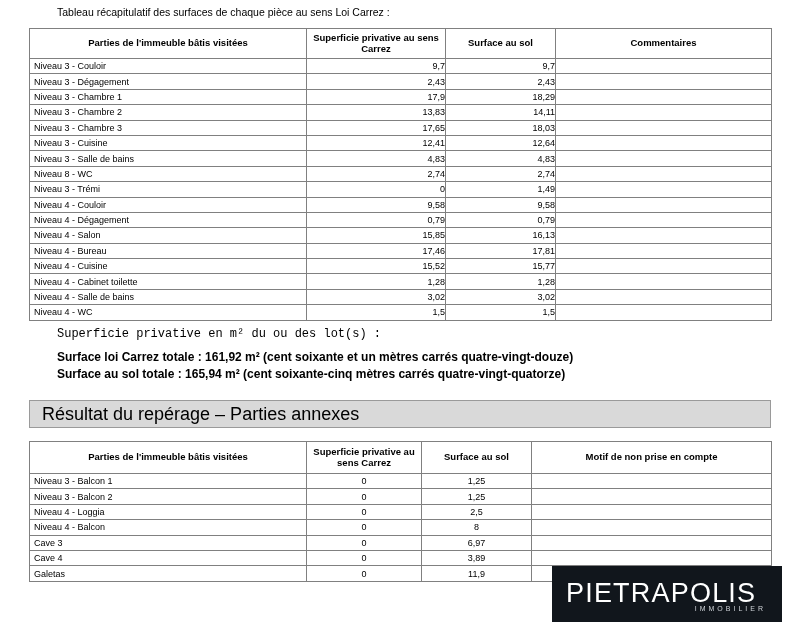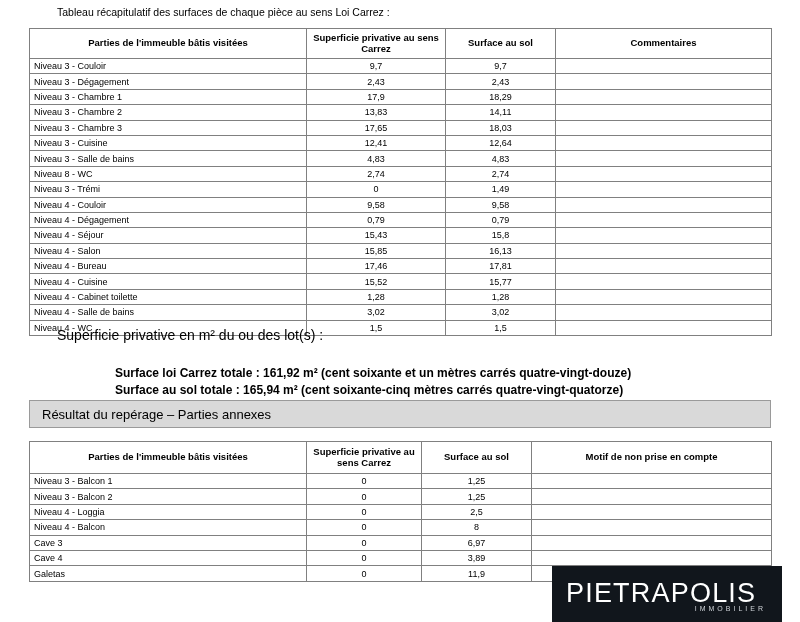"9,7" #carrez-table td.num { text-align: center -> right }
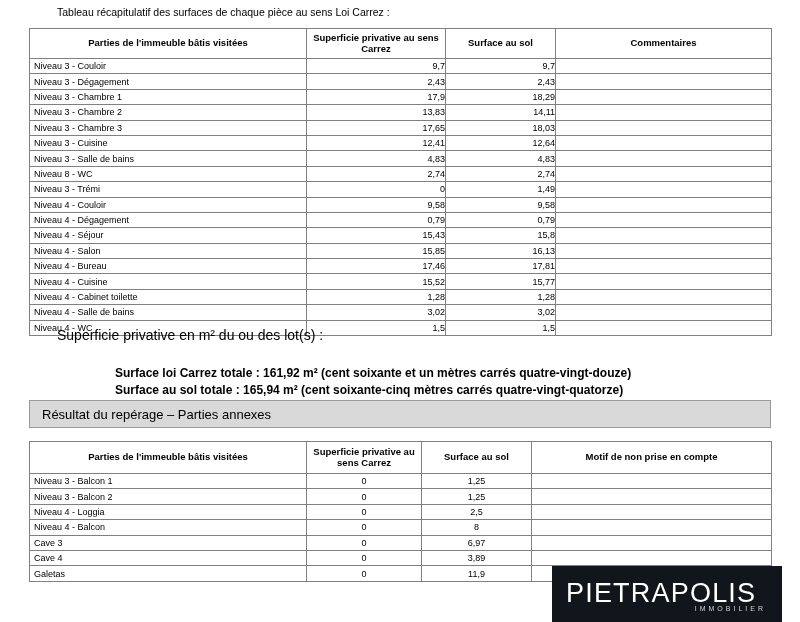"Niveau 4 - Séjour" tr { html: <tr> <td>Niveau 4 - Séjour</td> <td>15,43</td> <td>15,8</td> <td></td> </tr> -> none }
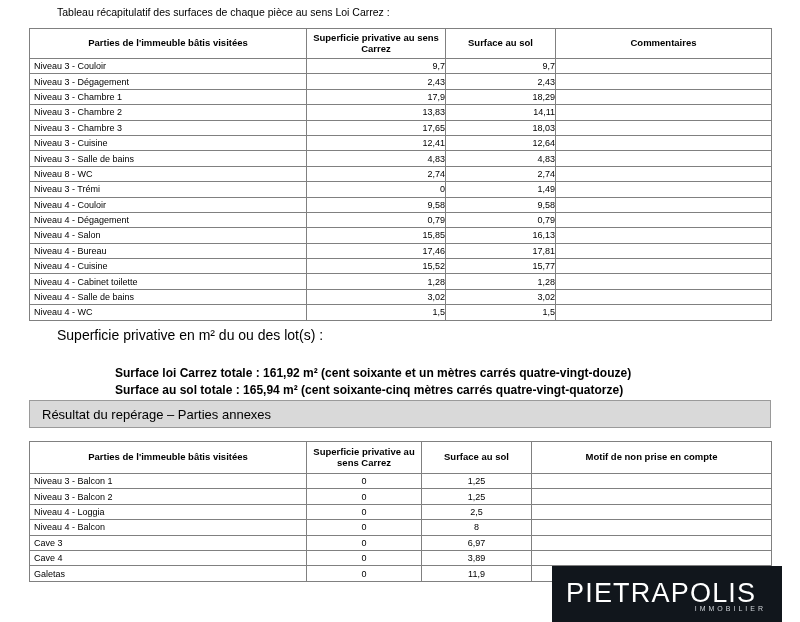"Superficie privative en m² du" .mid-line-1 { font-family: none -> Liberation Mono, monospace; font-size: 14px -> 12px; margin-bottom: 22px -> 8px }
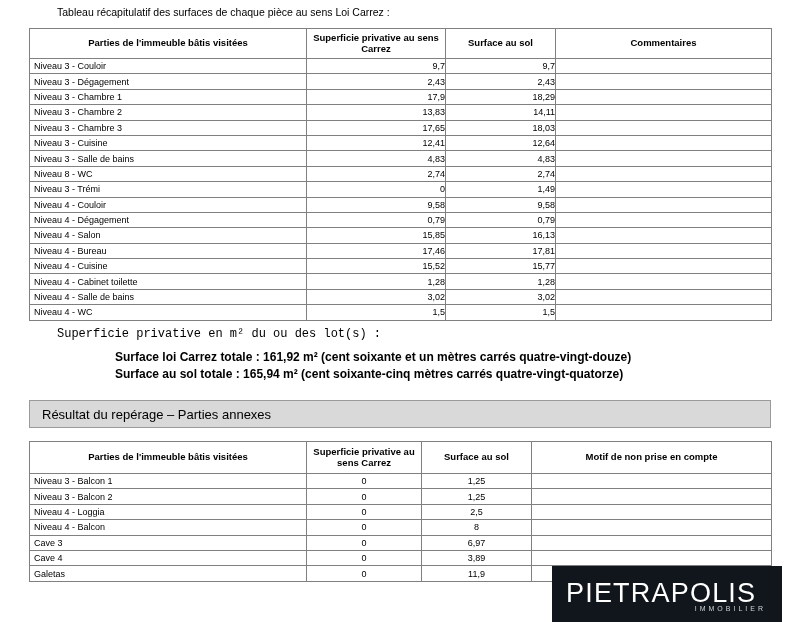"Surface loi Carrez totale :" .total-line { margin-left: 58px -> none }
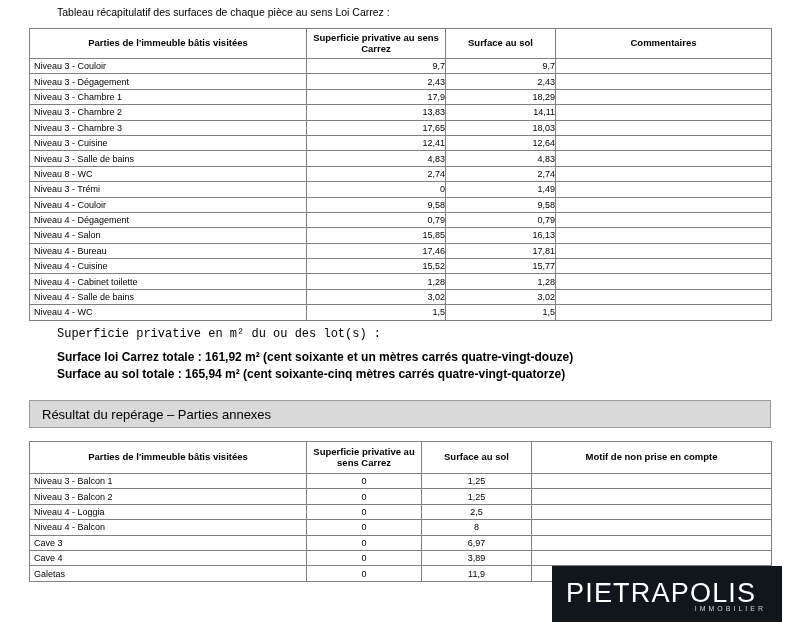"Résultat du repérage – Parties" .banner-text { font-size: 13px -> 18px }
